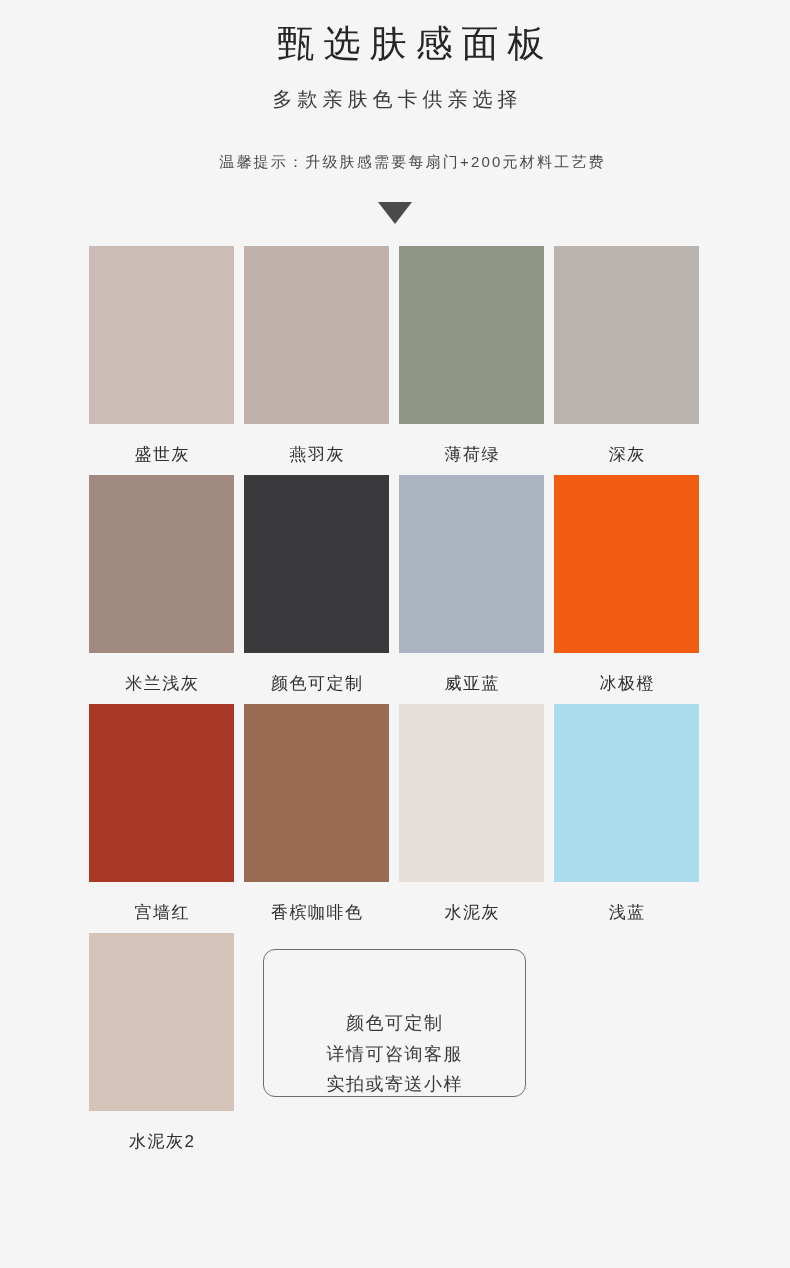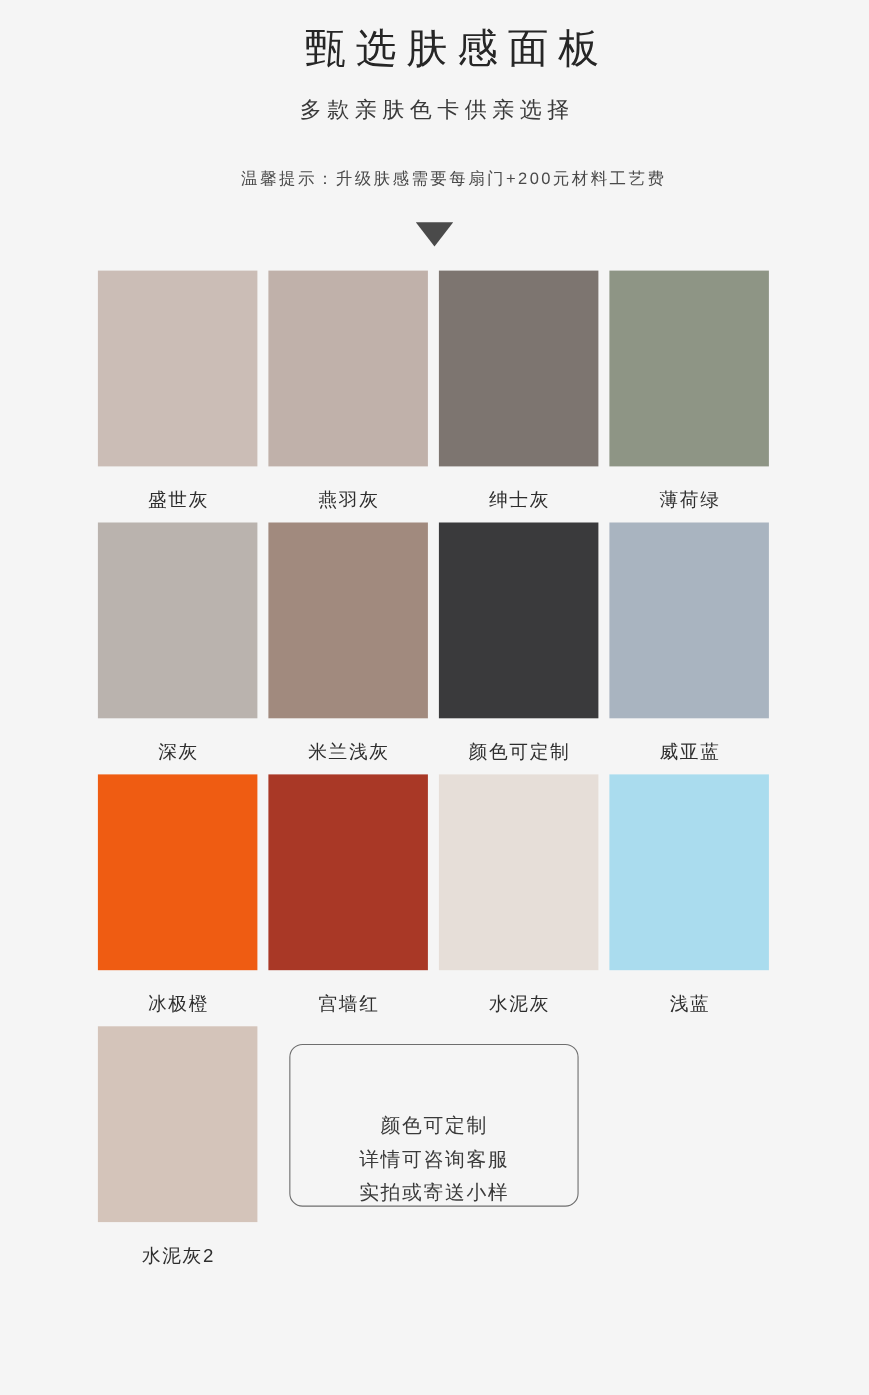"绅士灰" div.cell { html: <div> <div></div> <div>绅士灰</div> </div> -> none }
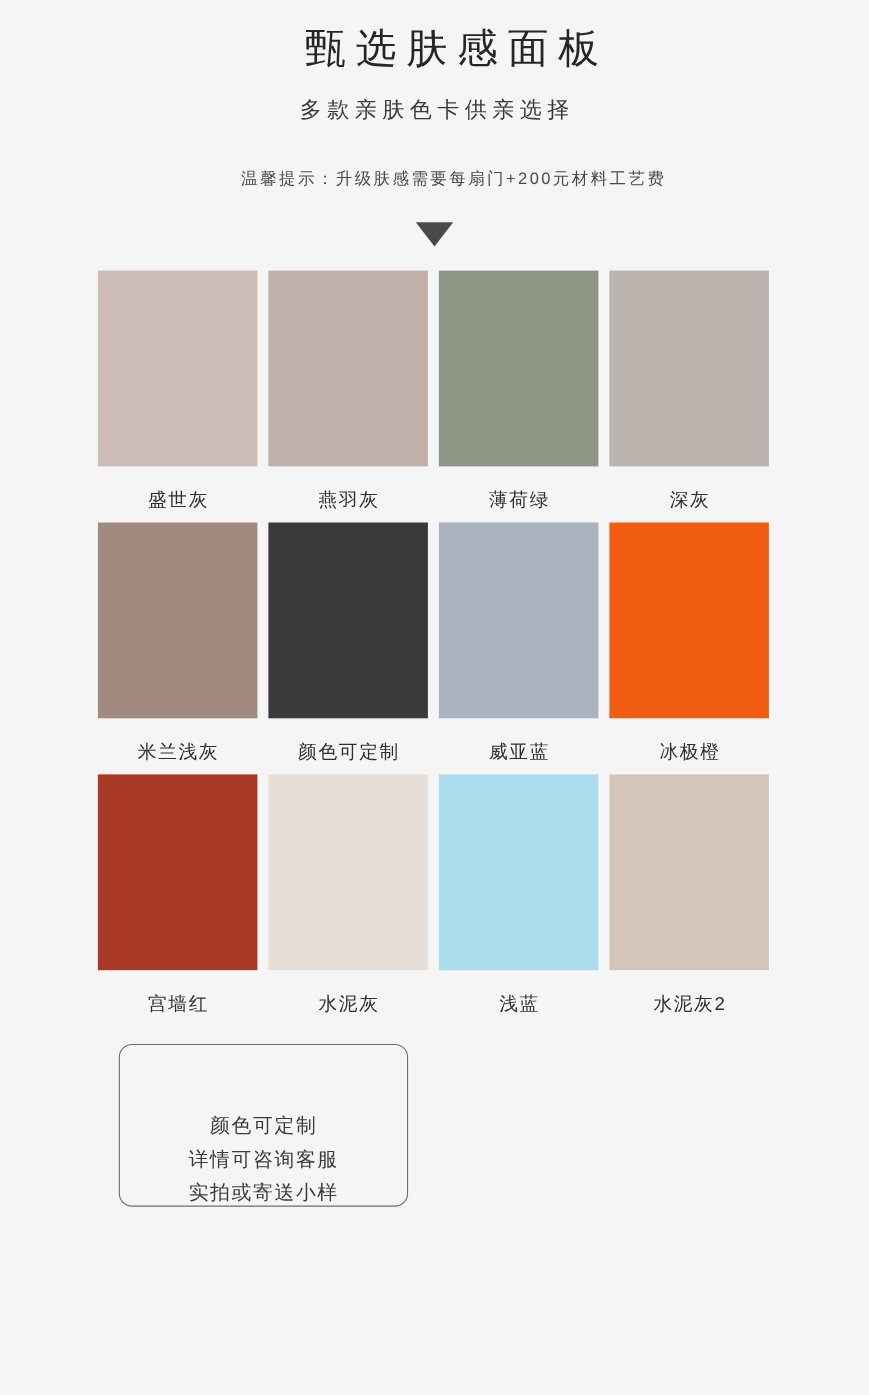"香槟咖啡色" div.cell { html: none -> <div> <div></div> <div>香槟咖啡色</div> </div> }
